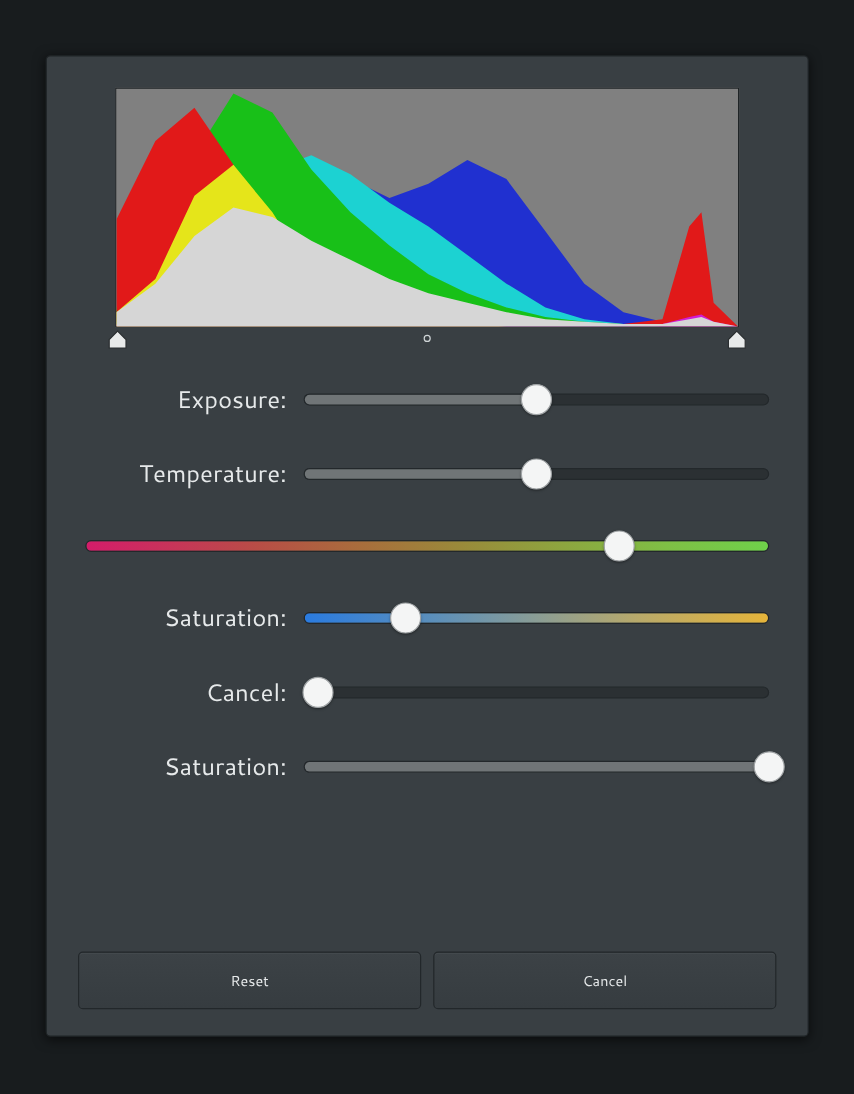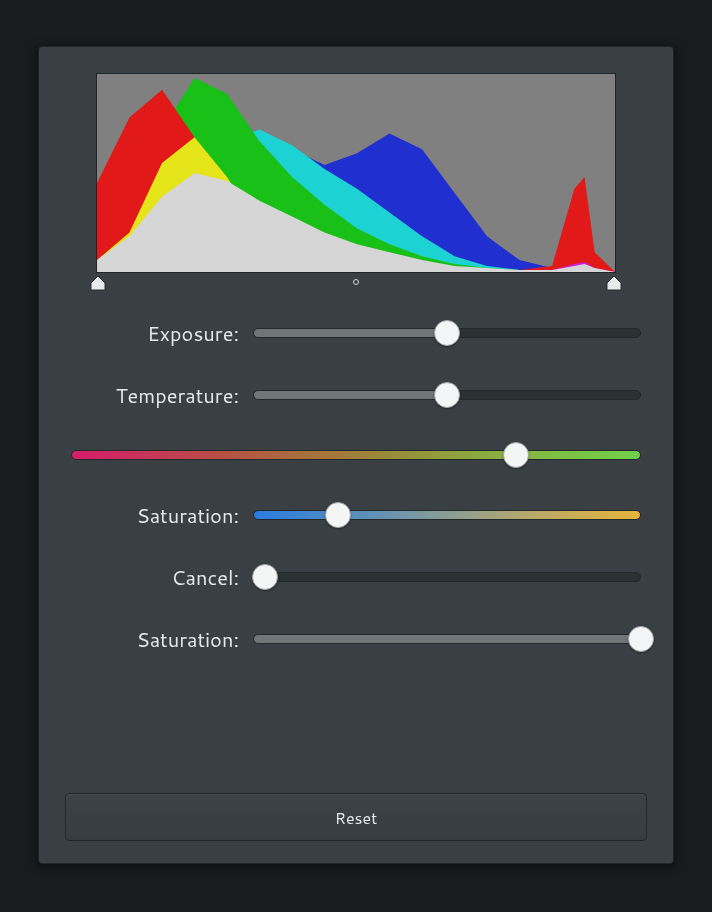"Reset" .btn { font-size: 16px -> 12px }
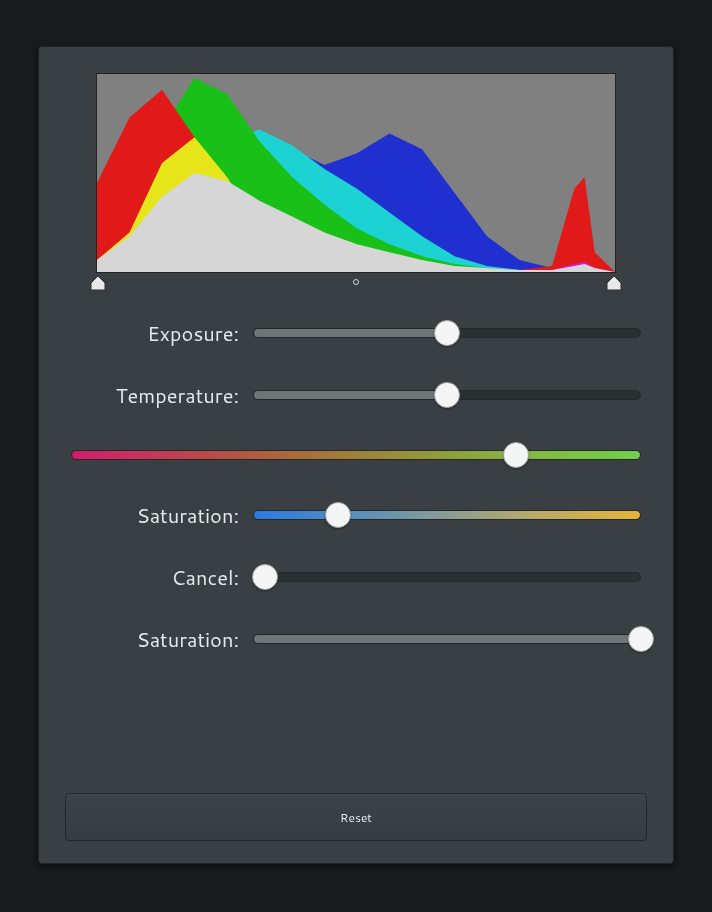"Cancel" div.btn { html: none -> <div>Cancel</div> }
